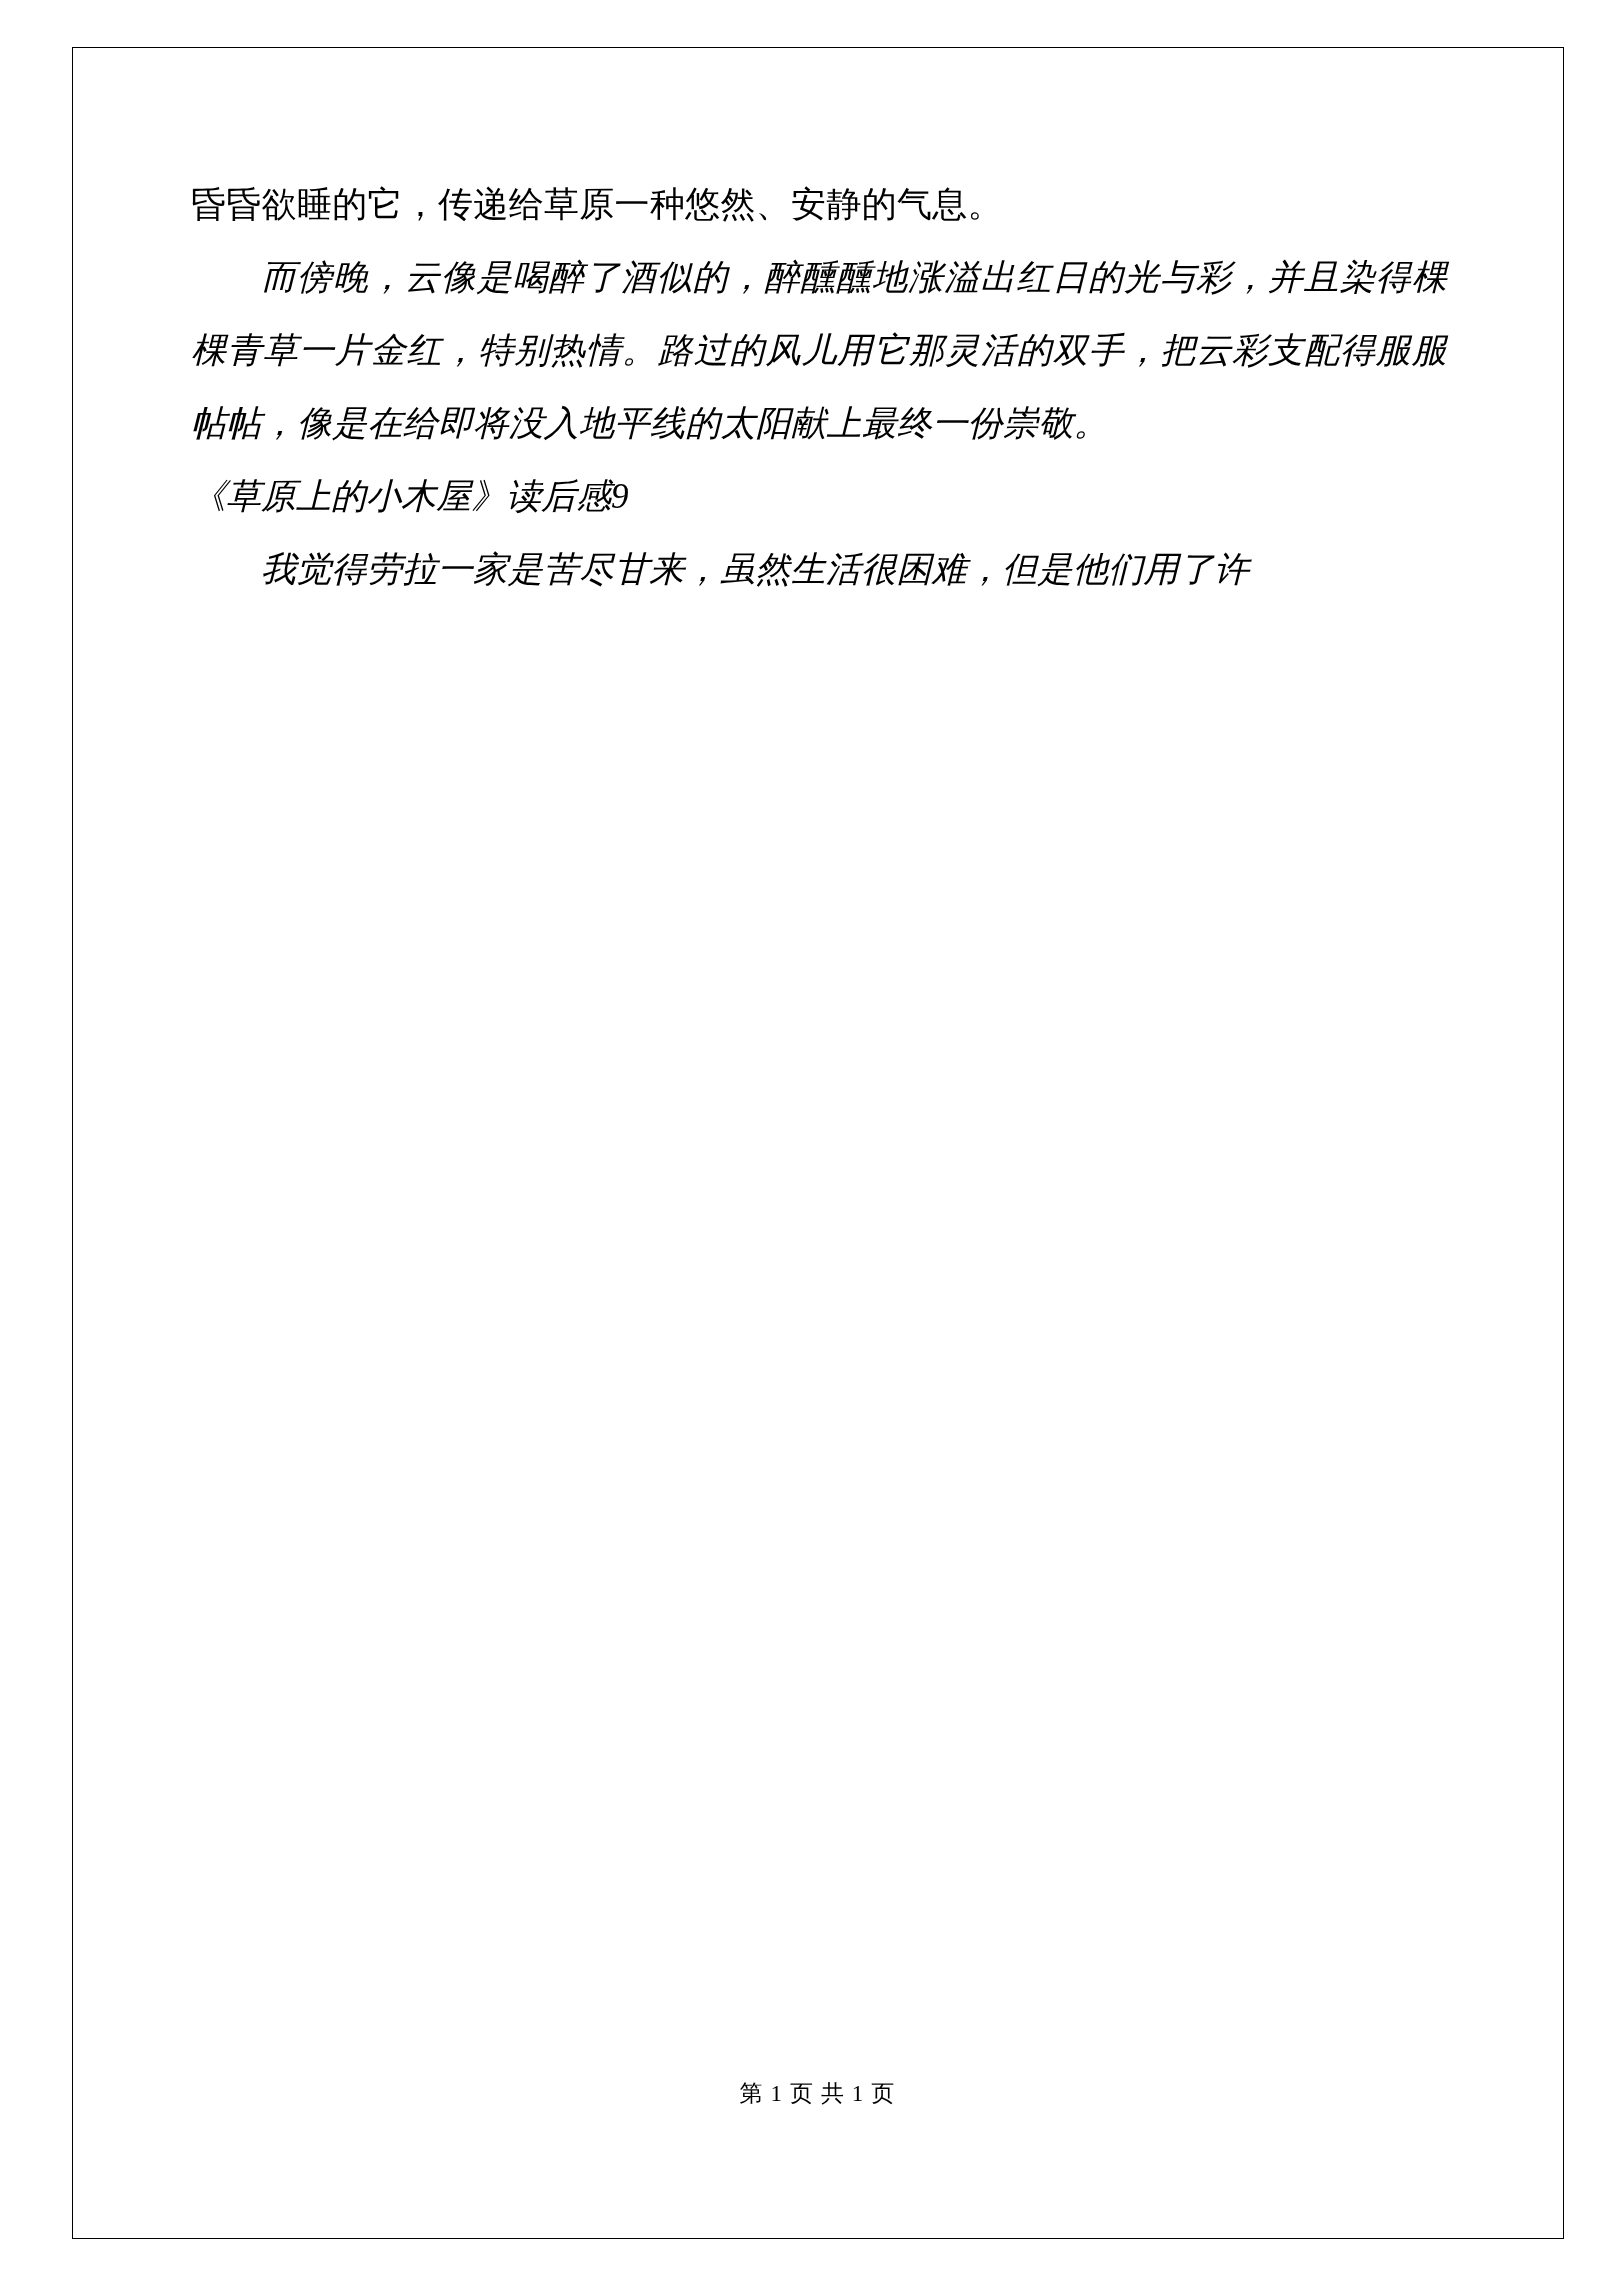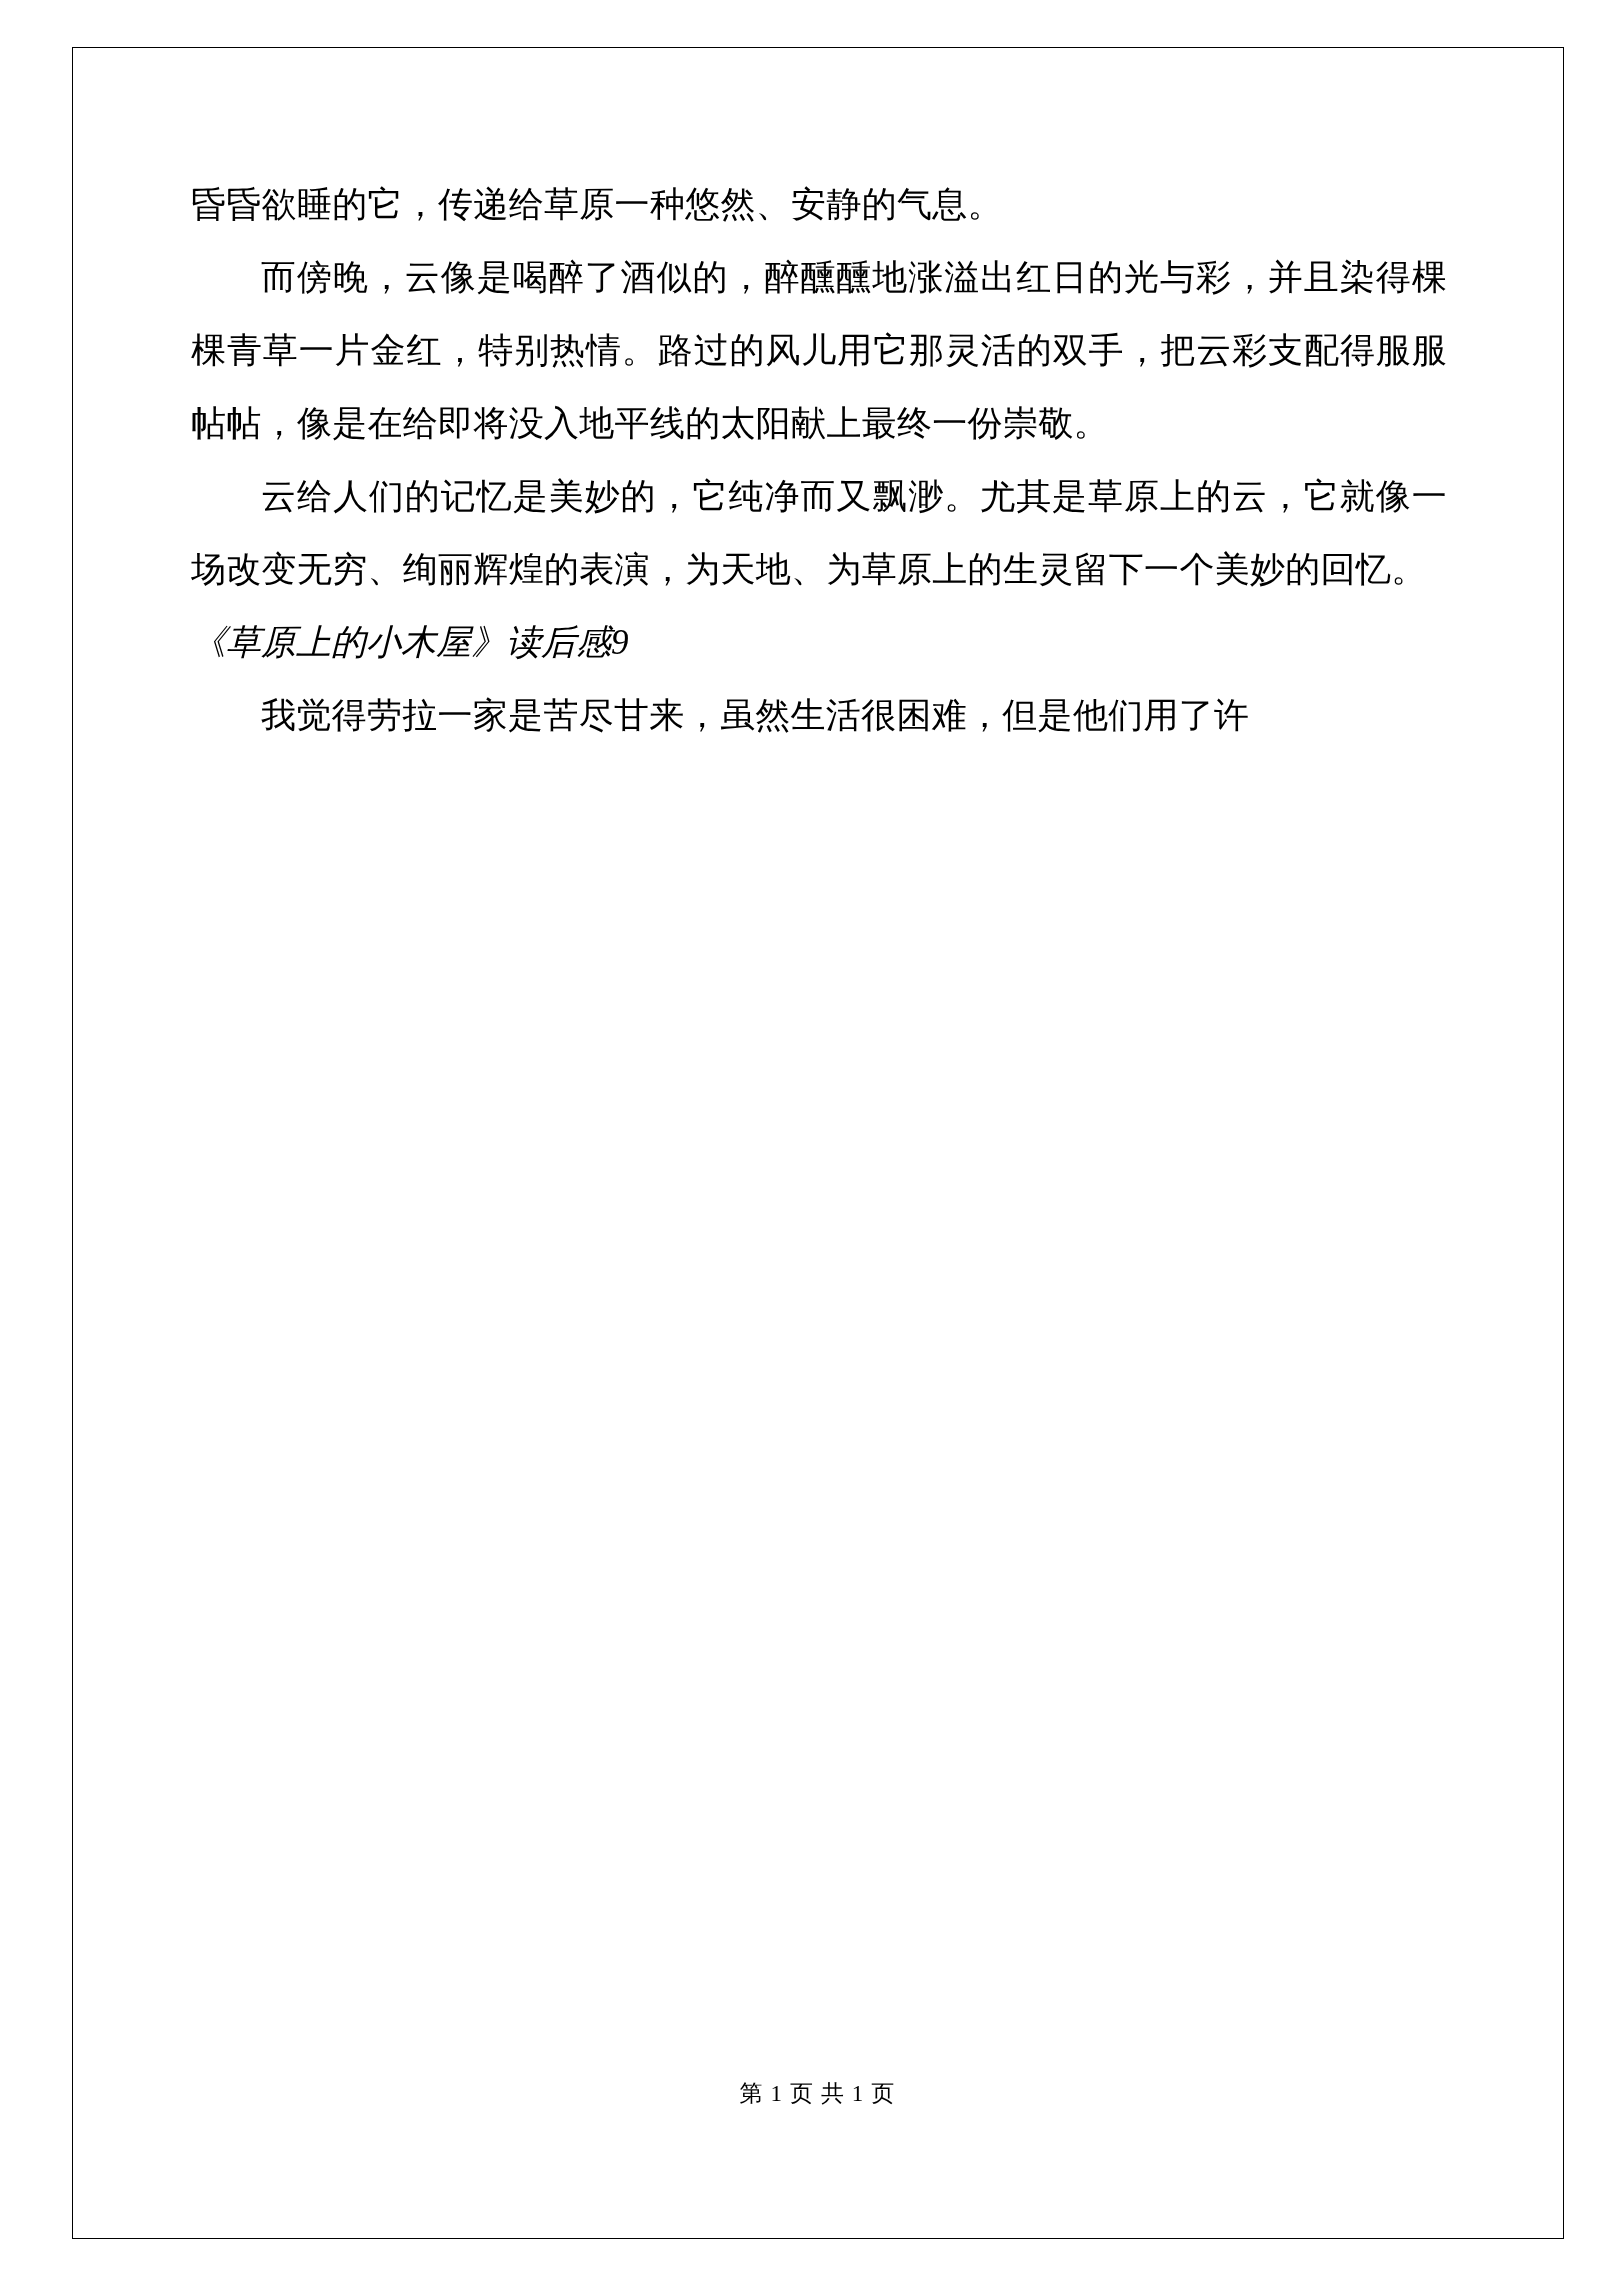"而傍晚，云像是喝醉了酒似的，醉醺醺地涨溢出红日的光与彩，并且染得棵棵青草一片金红" p.indent { font-style: none -> italic }
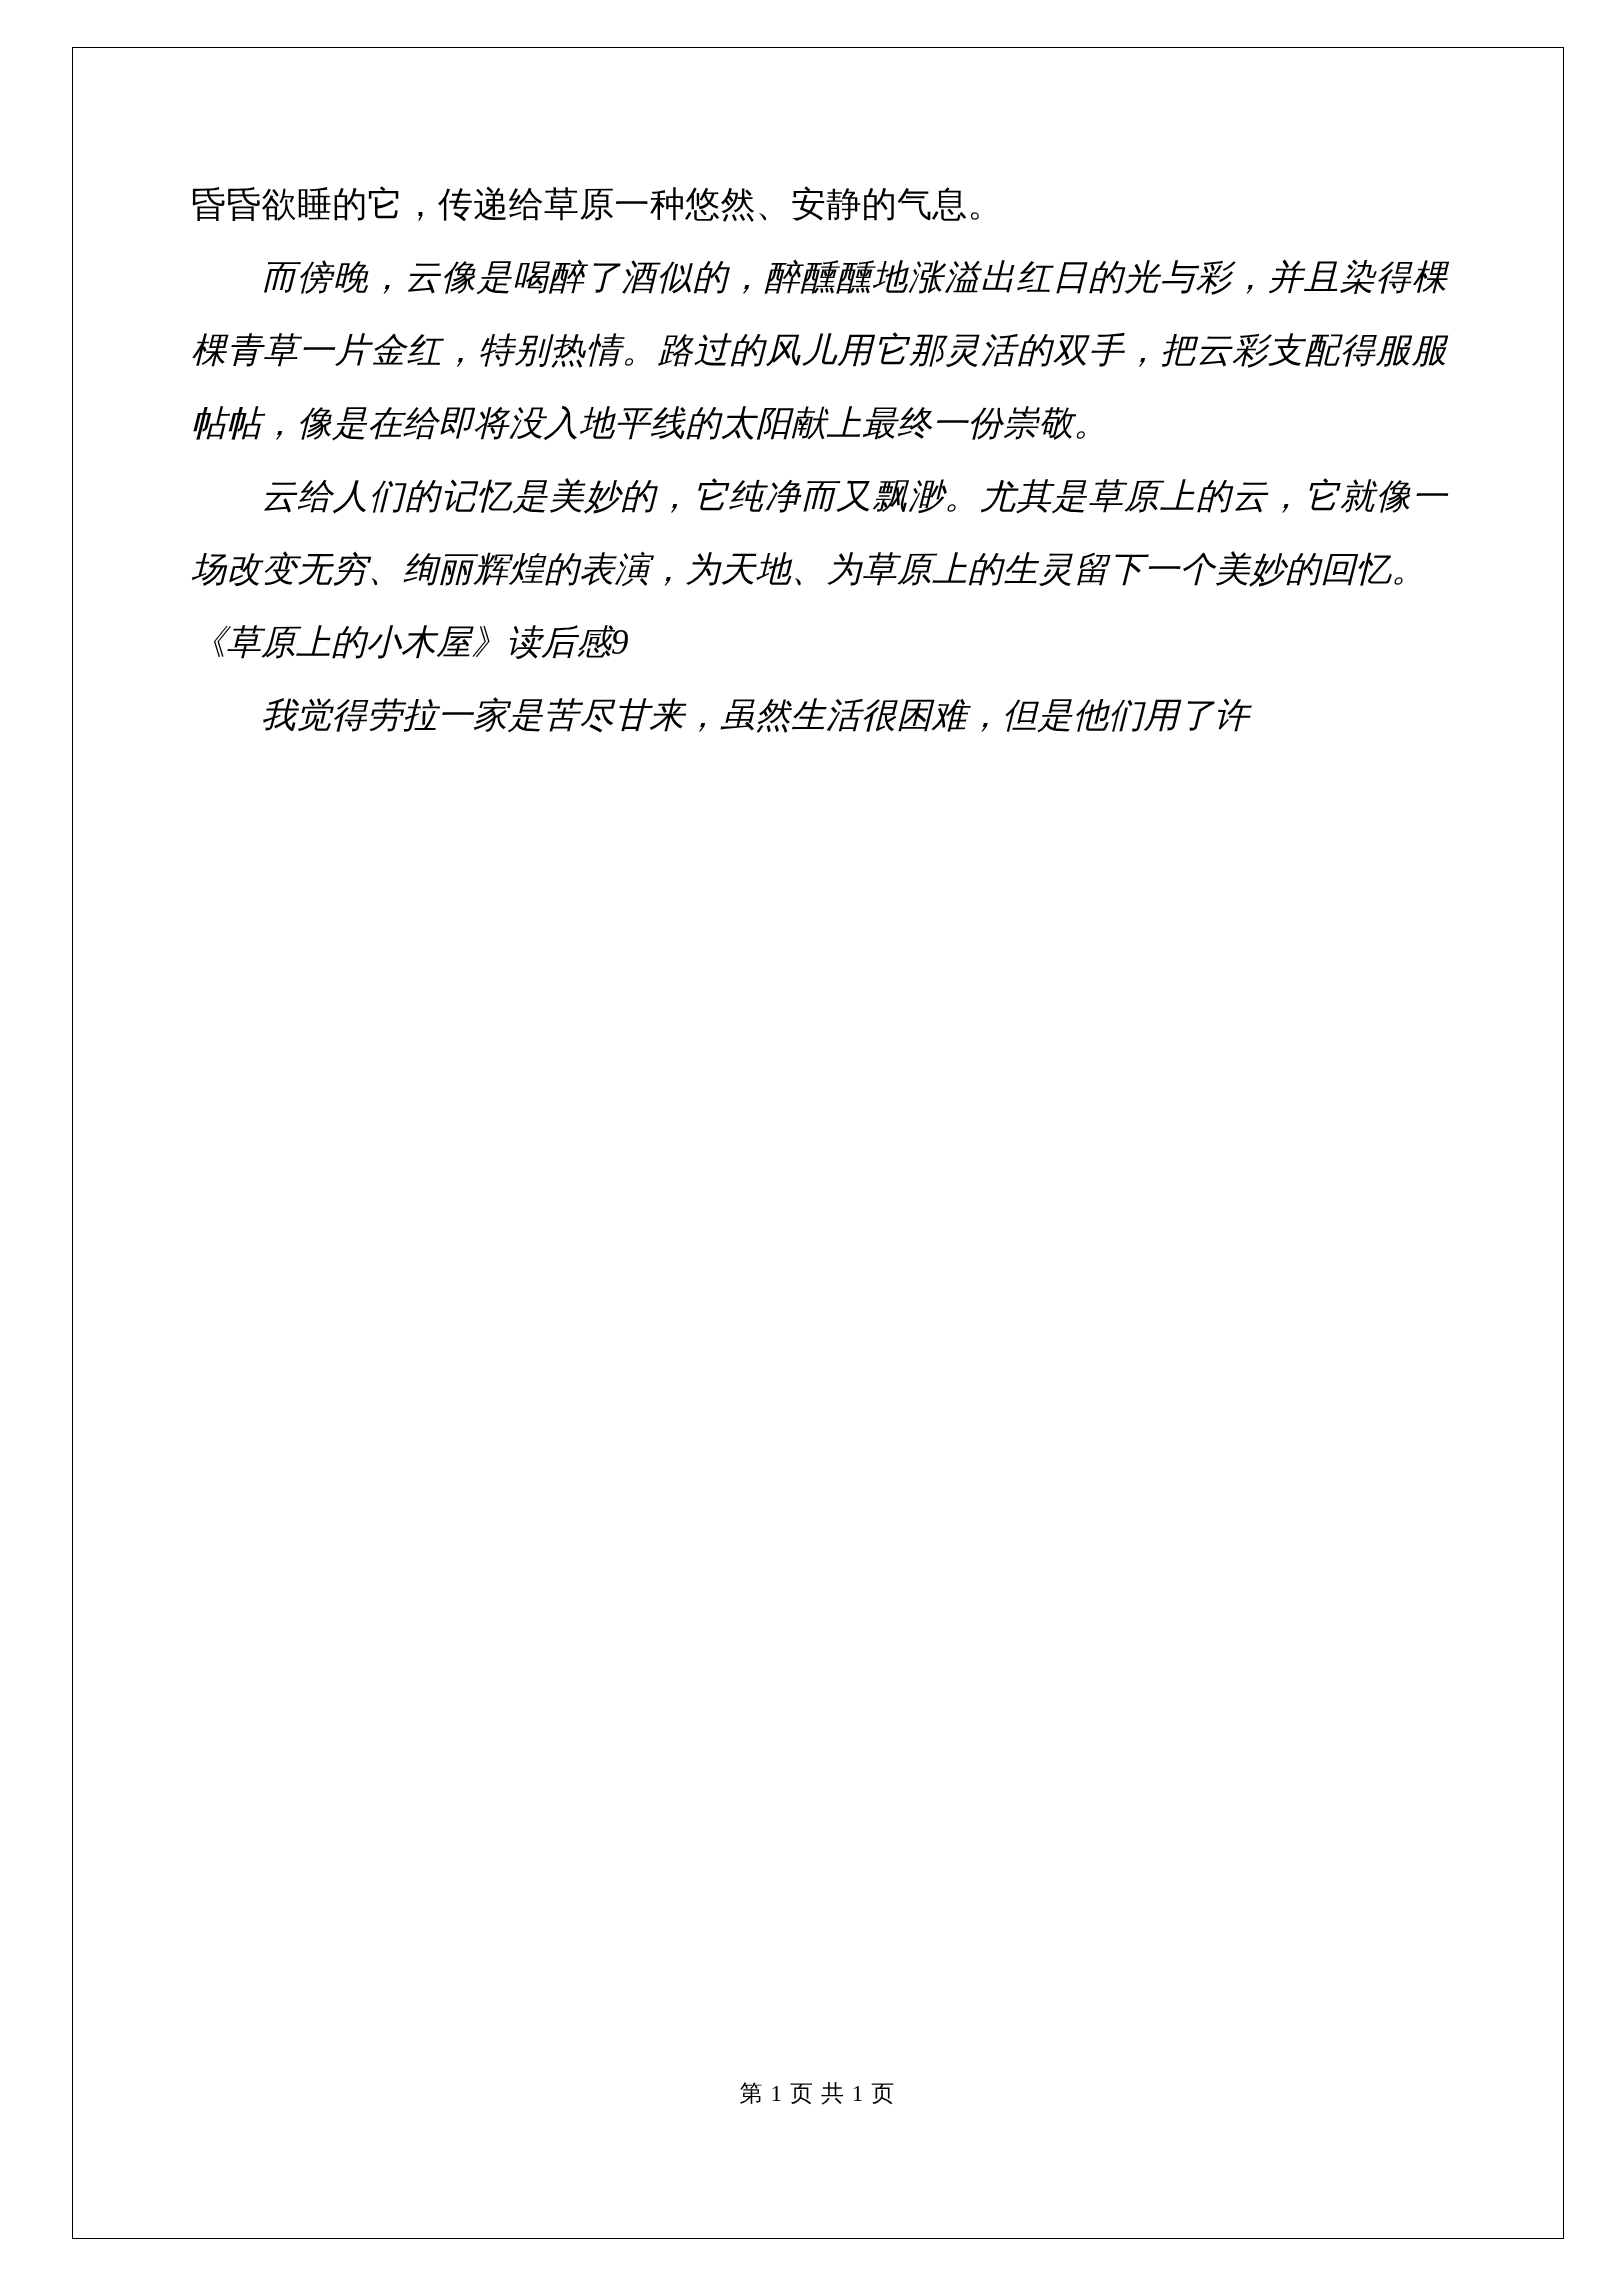"云给人们的记忆是美妙的，它纯净而又飘渺。尤其是草原上的云，它就像一场改变无穷、绚" p.para { html: <p>云给人们的记忆是美妙的，它纯净而又飘渺。尤其是草原上的云，它就像一场改变无穷、绚丽辉煌的表演，为天地、为草原上的生灵留下一个美妙的回忆。</p> -> none }
